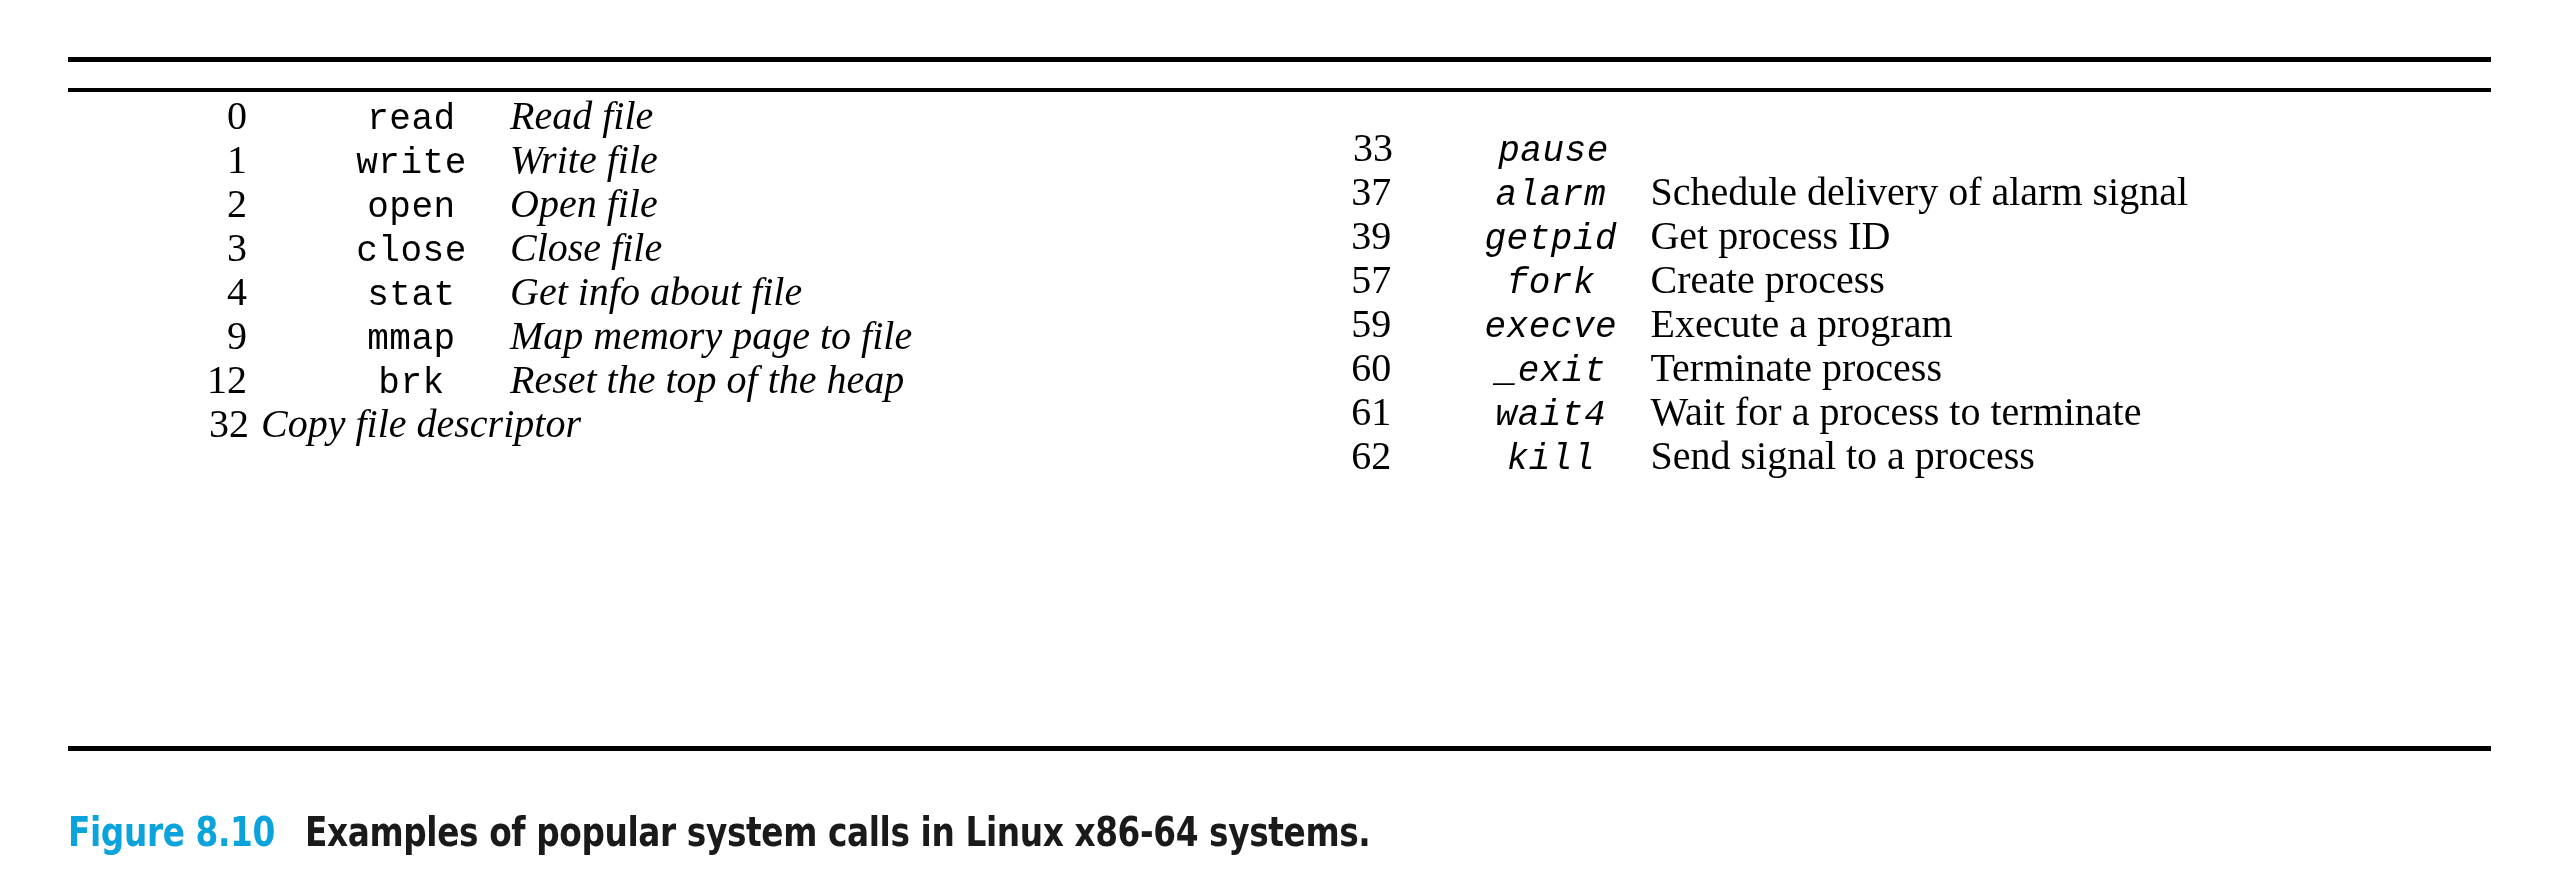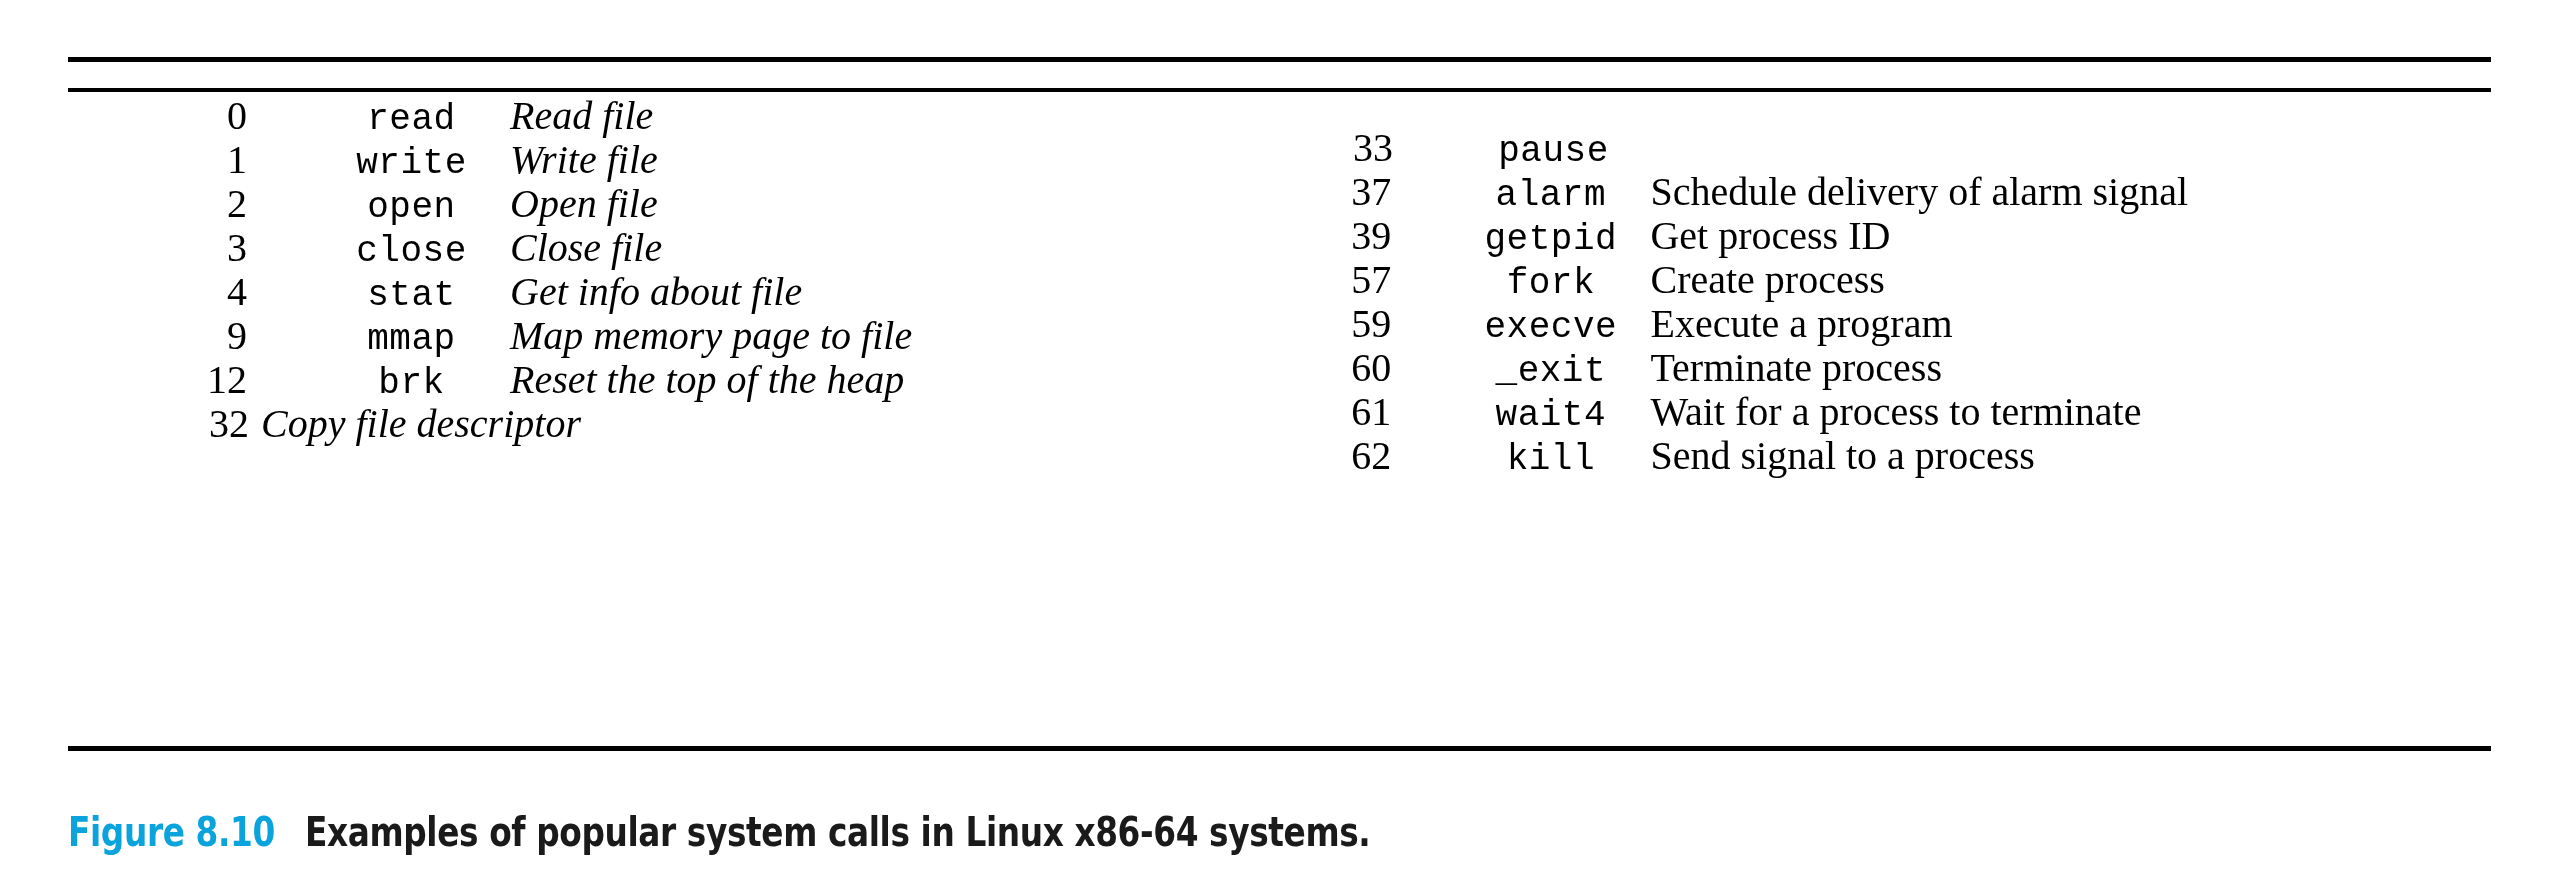"pause" .panel-right .c-name { font-style: none -> italic }
